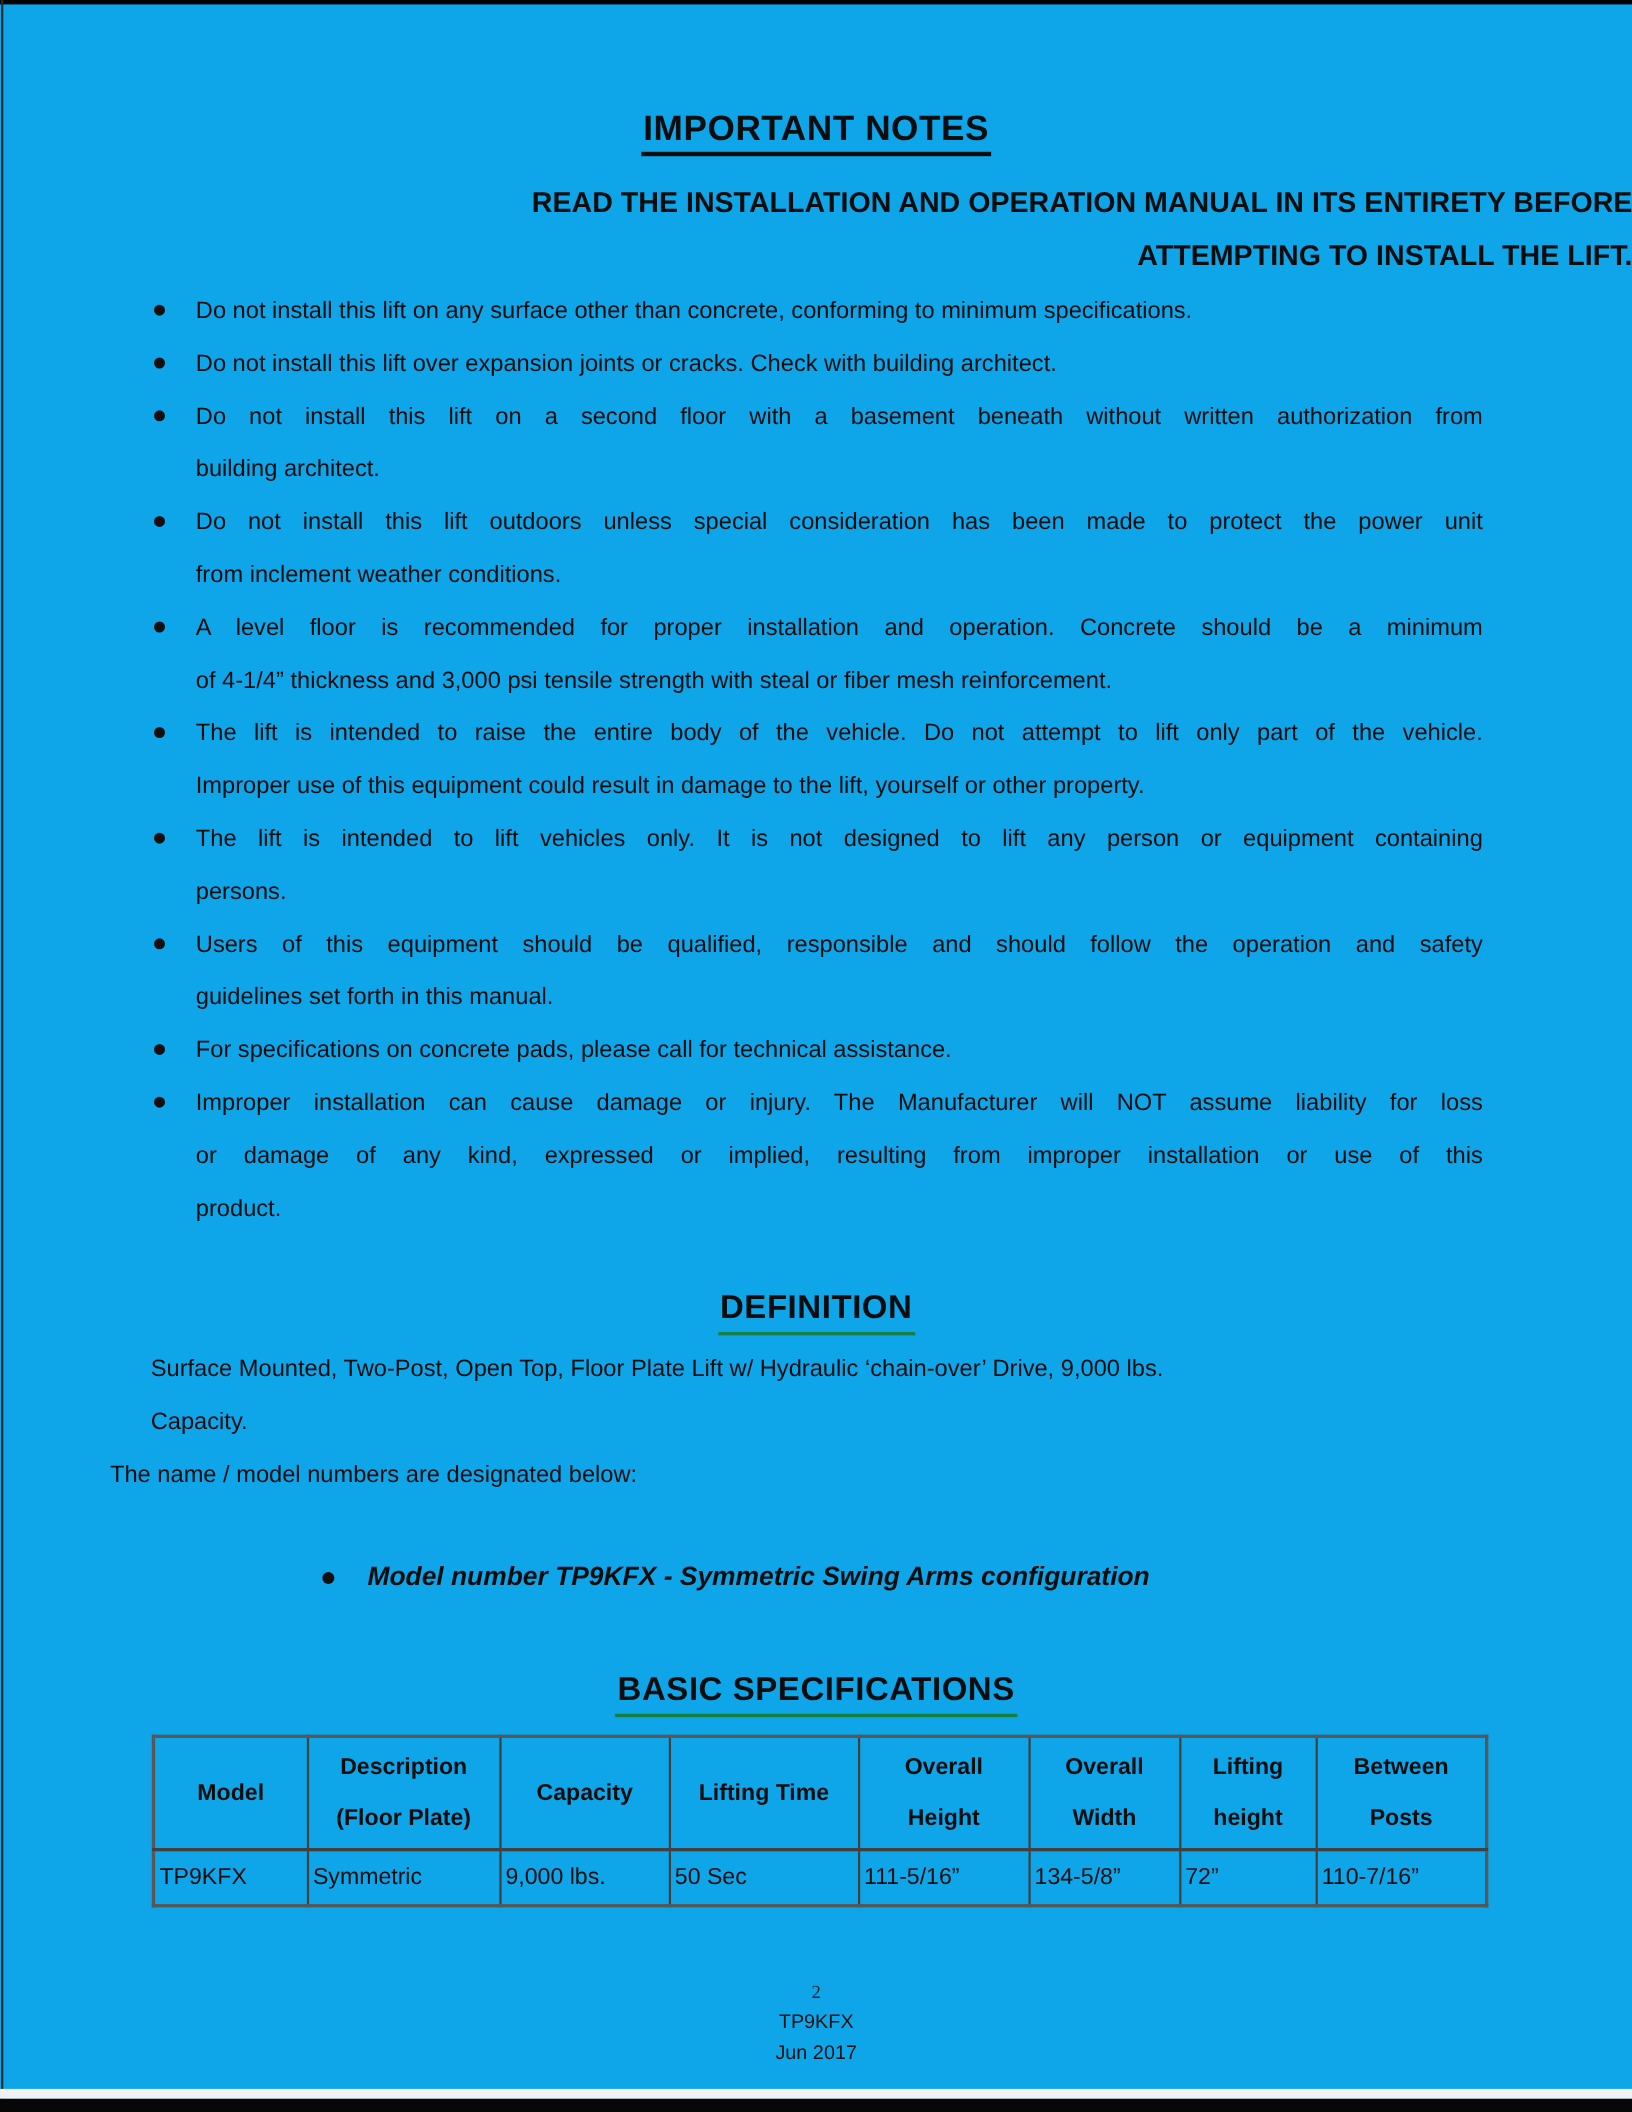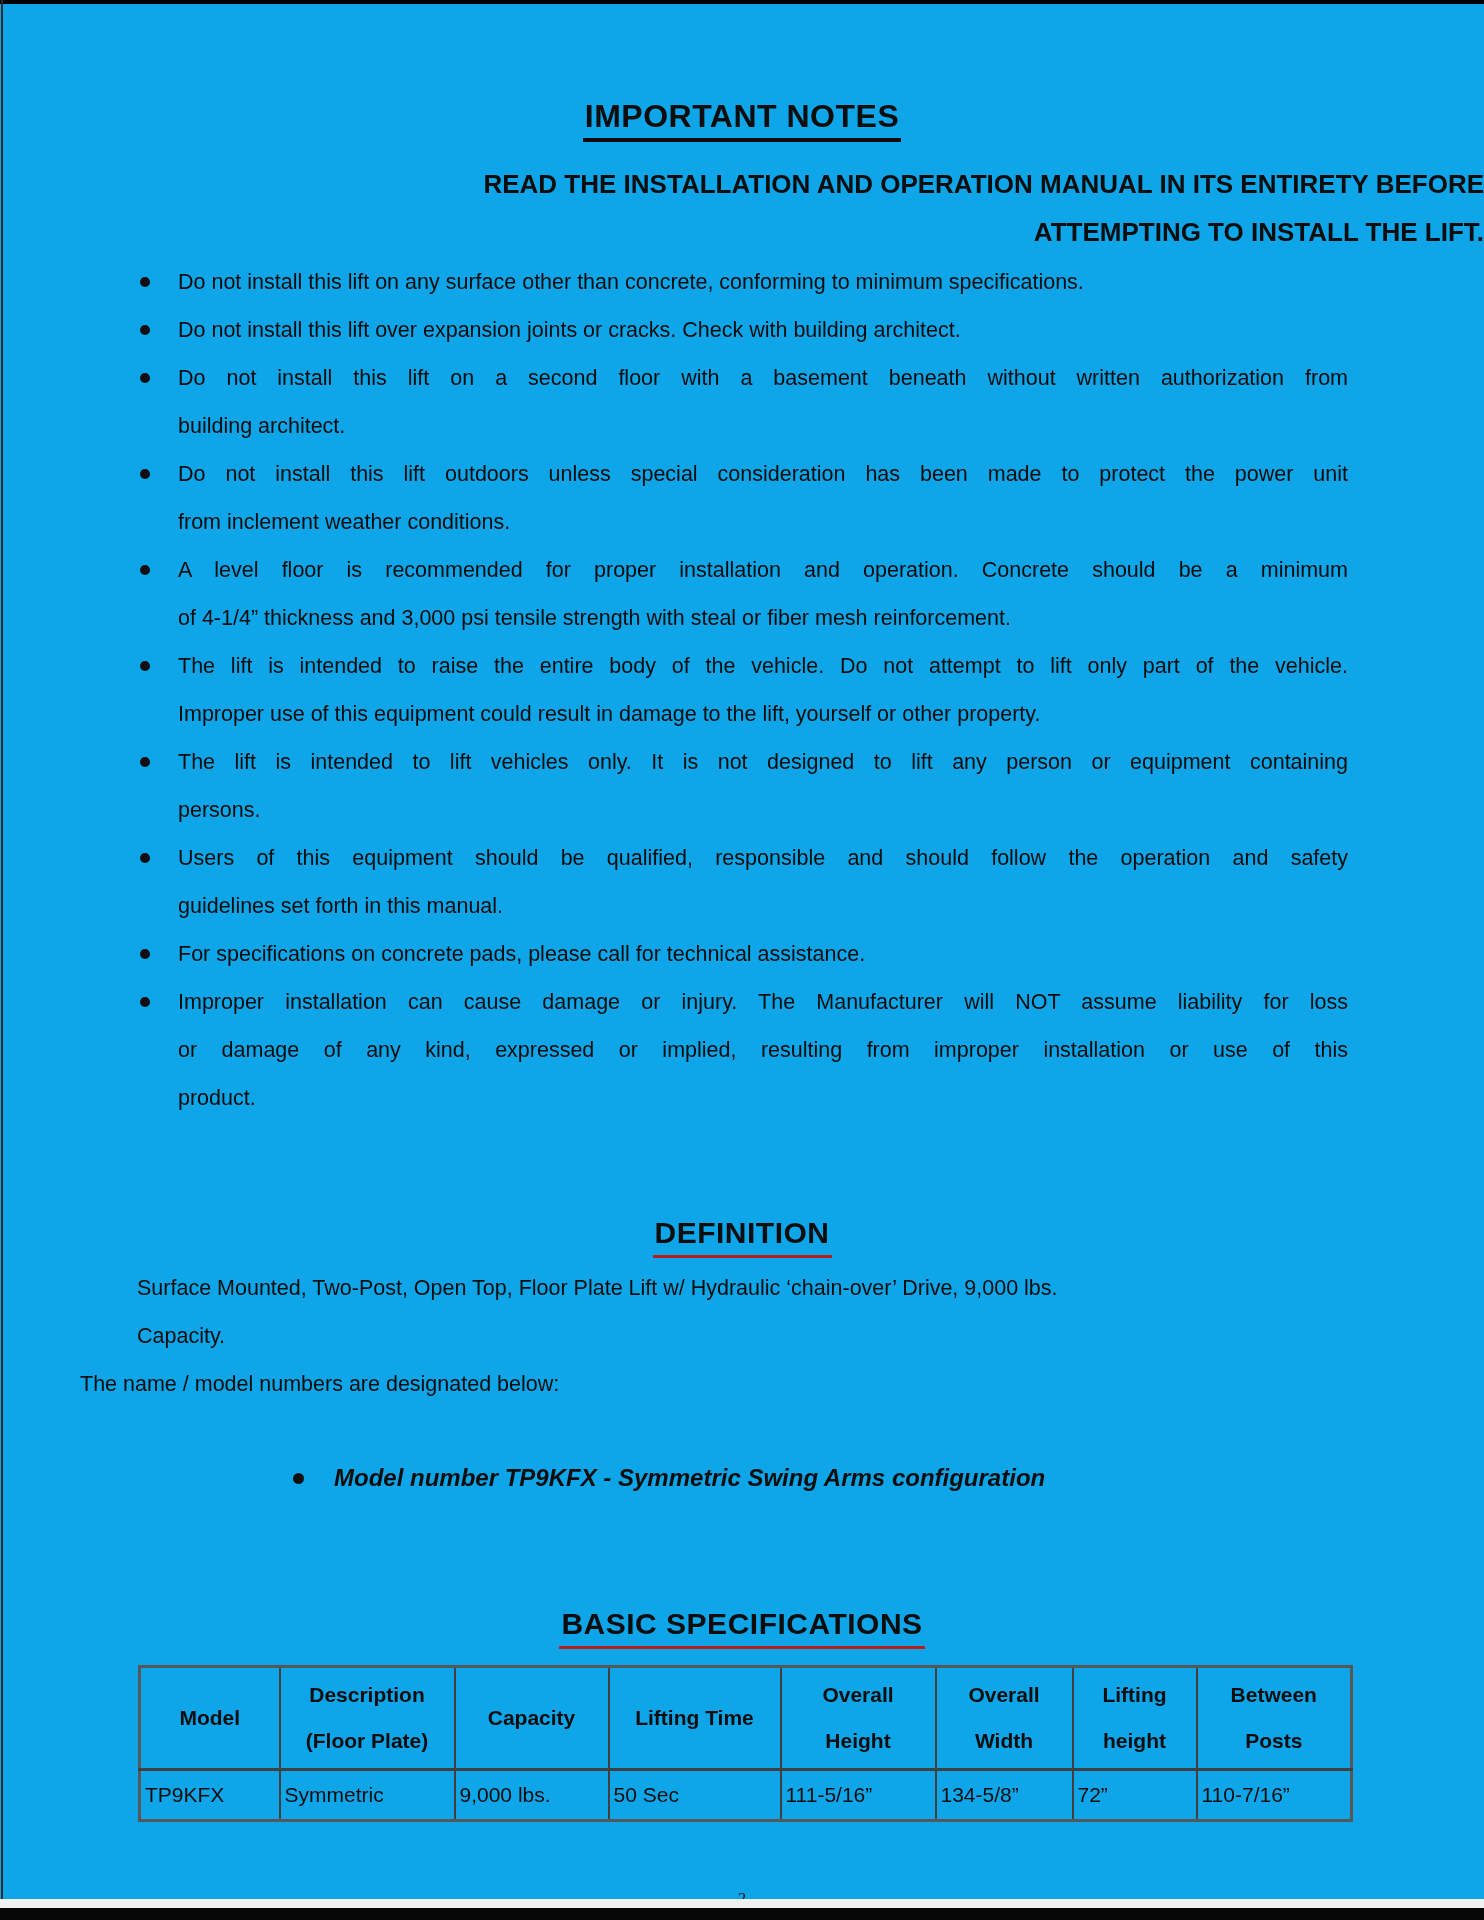"DEFINITION" h2.section span { border-bottom: 3px solid #b91c1c -> 3px solid #15803d; margin-top: 44px -> none }
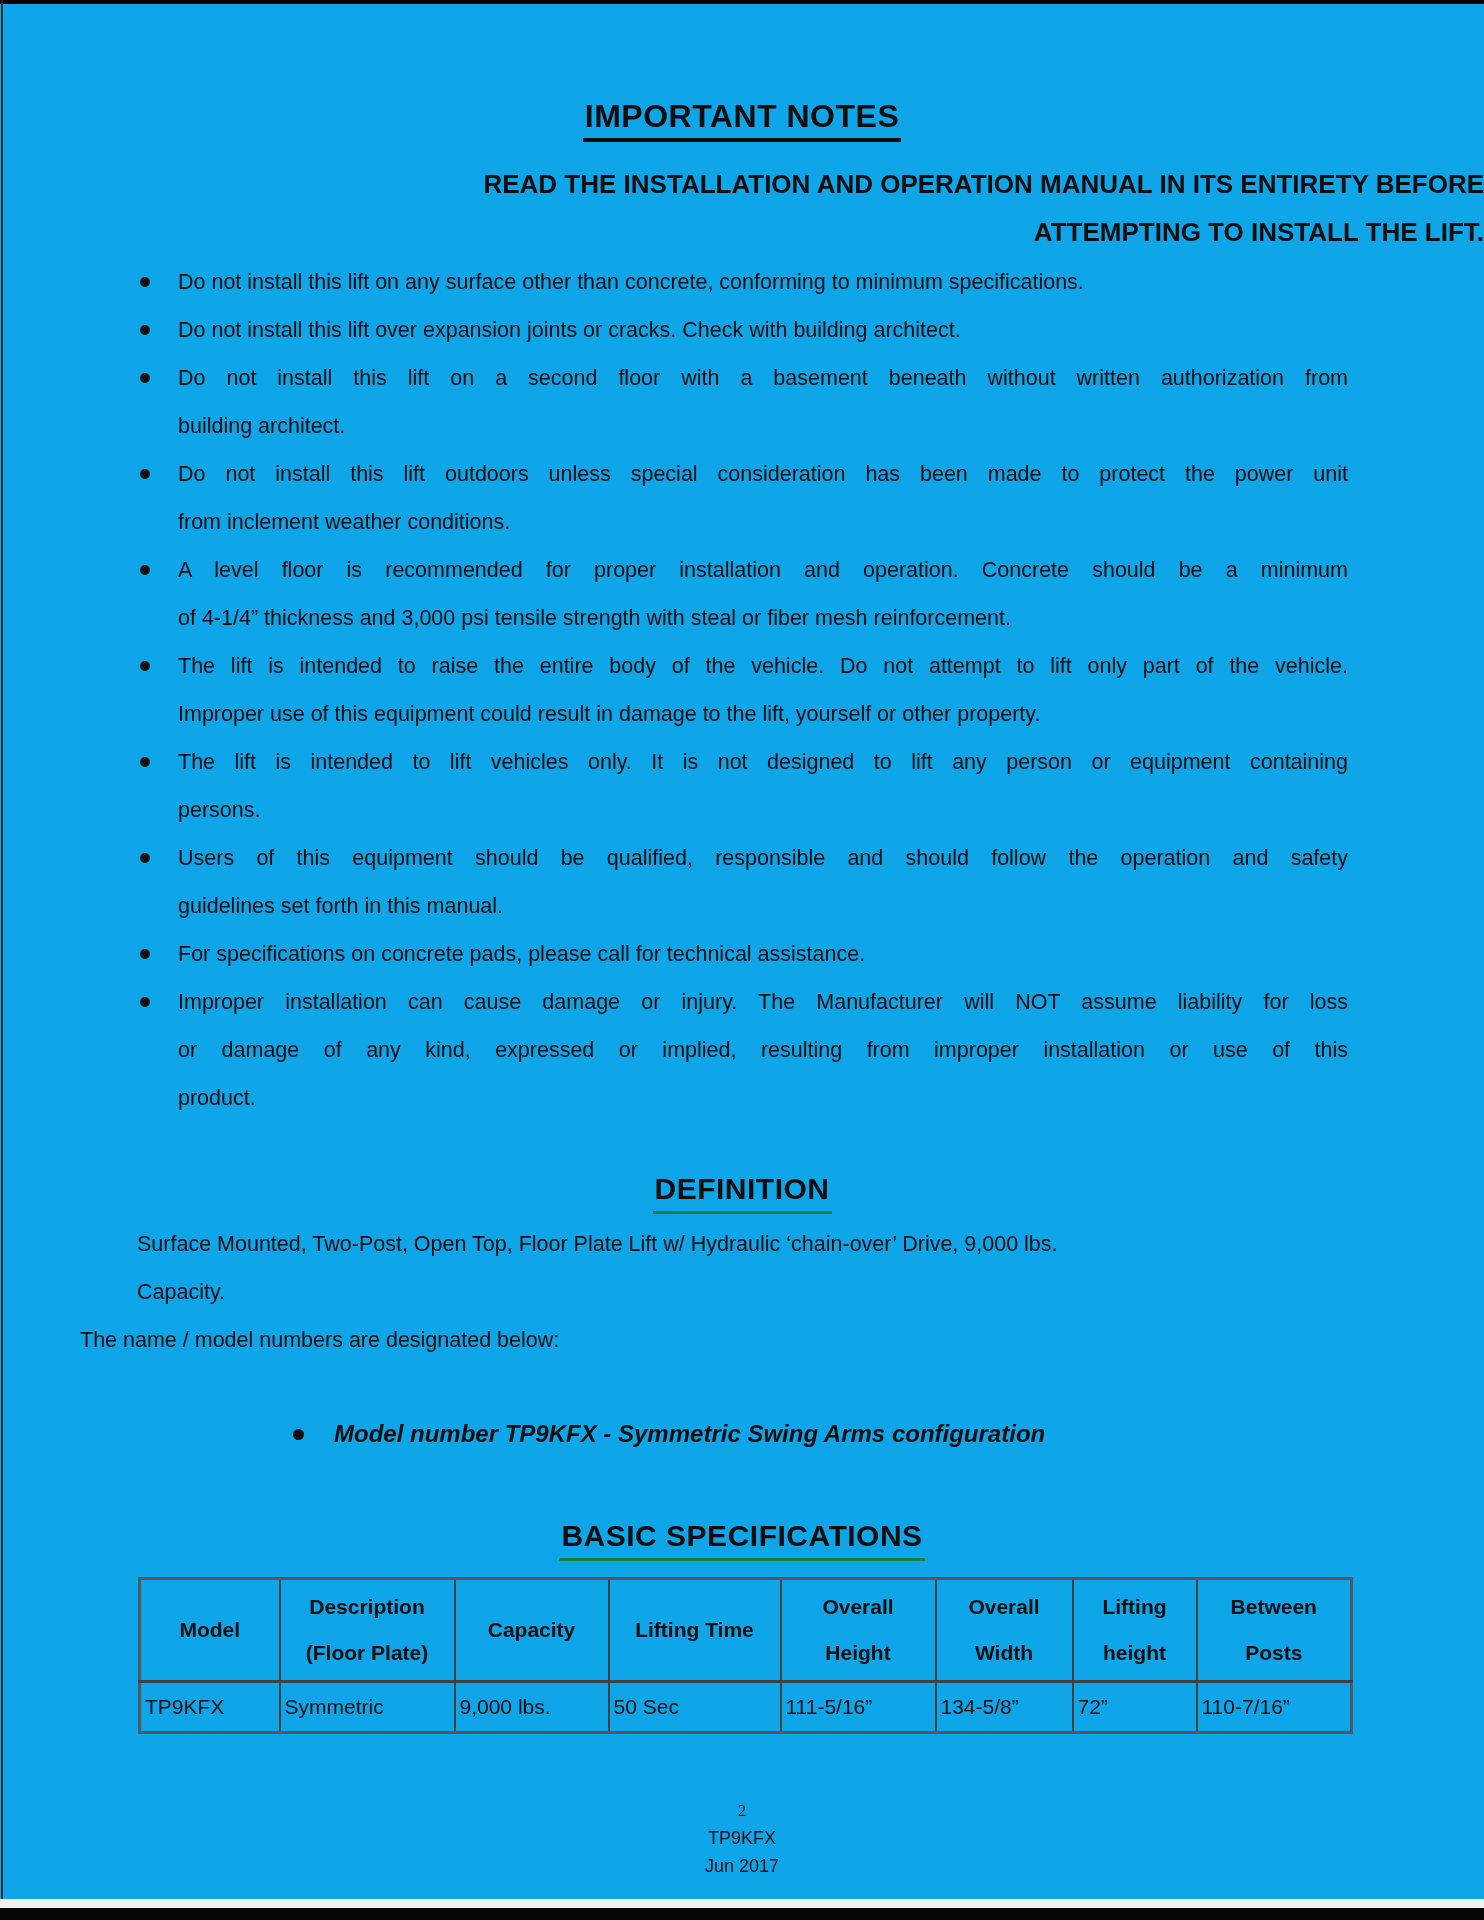"The name / model numbers" .nameline { margin-left: 80px -> 100px }
